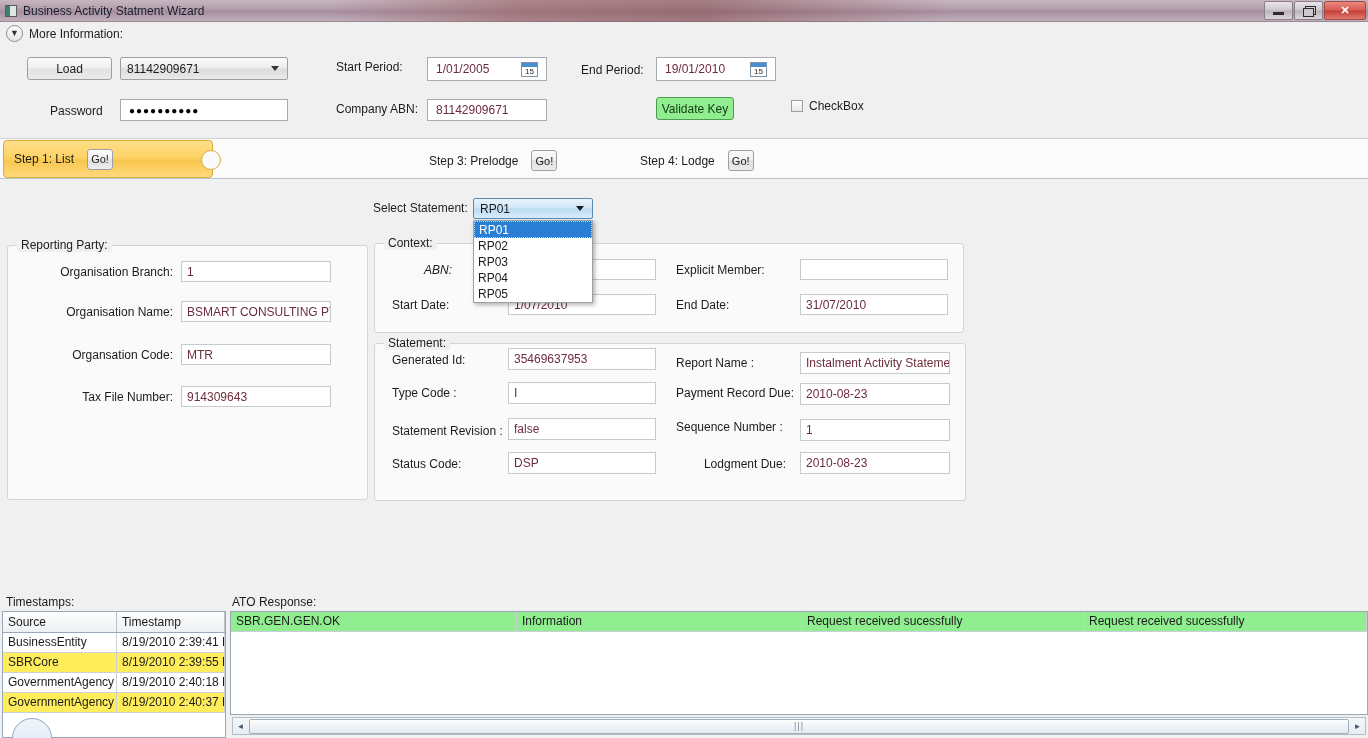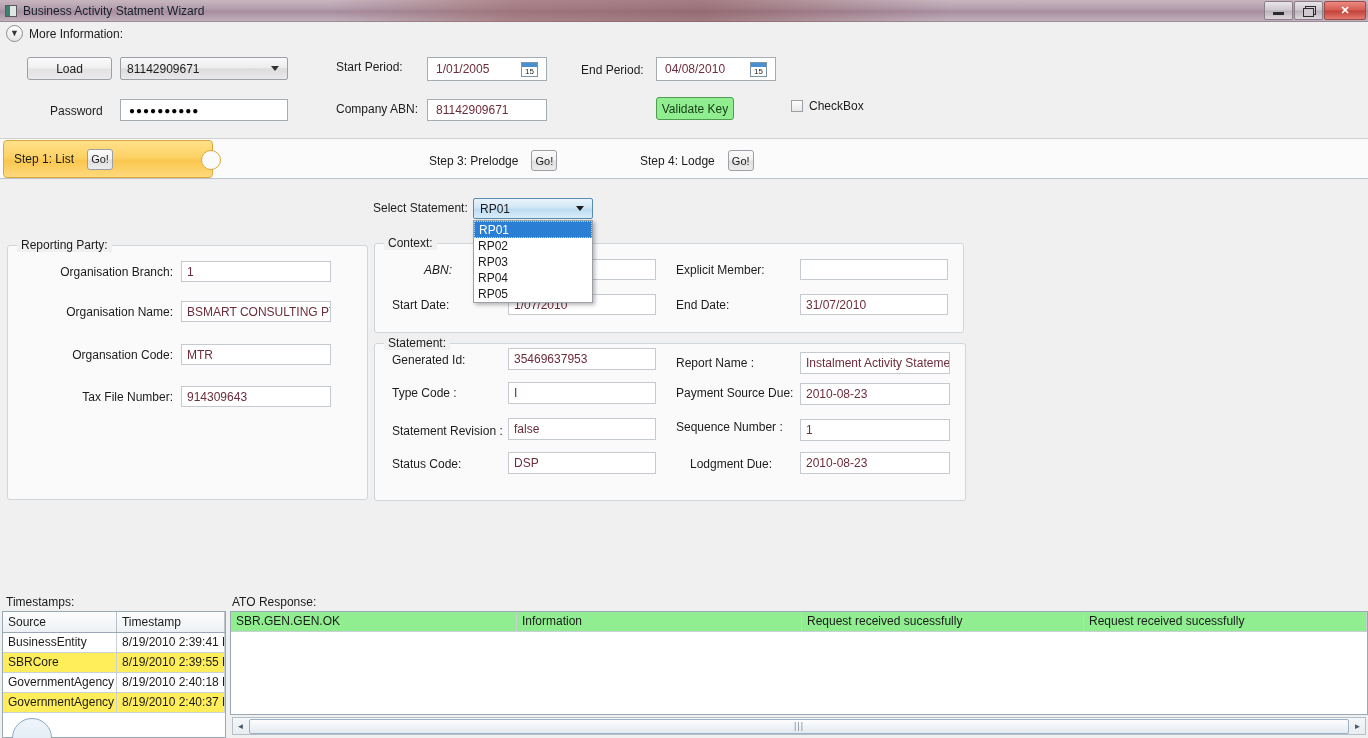"04/08/2010" span { text: 04/08/2010 -> 19/01/2010 }
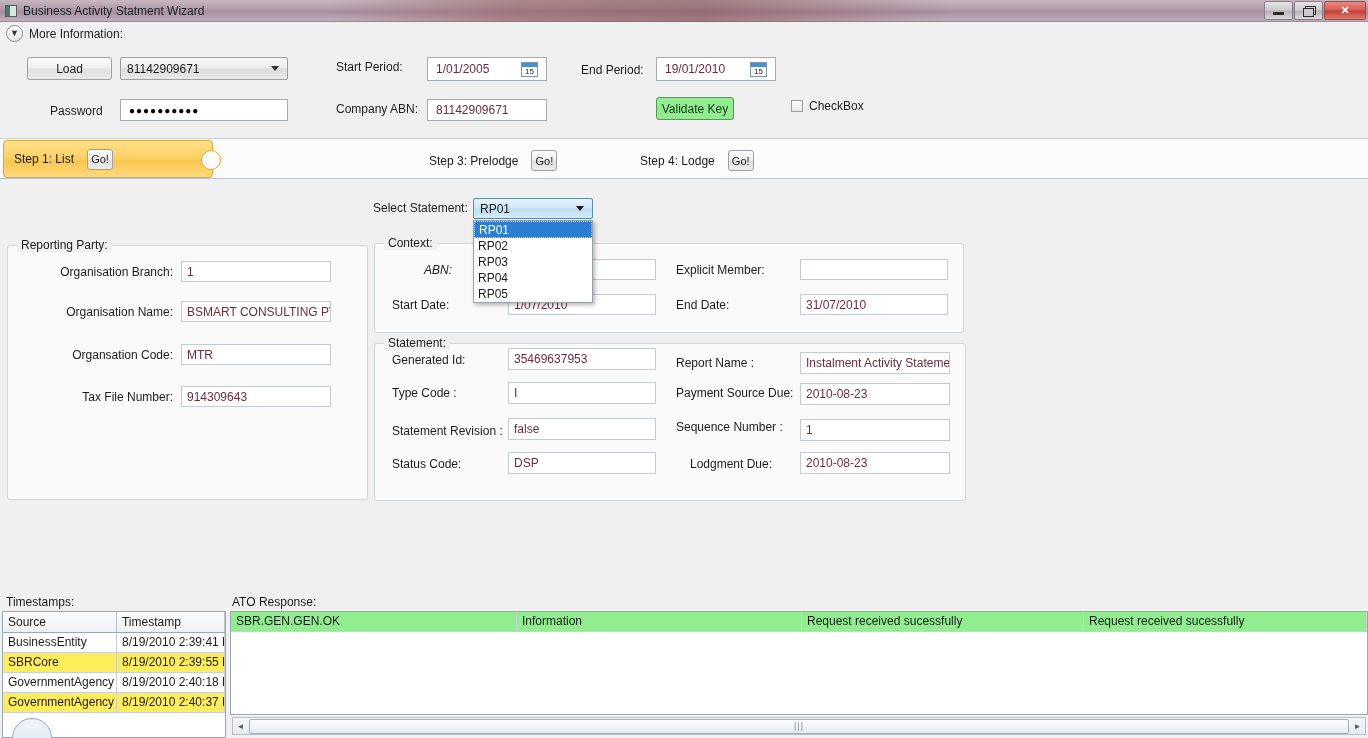"Payment Source Due:" div.fld-lbl { text: Source -> Record }
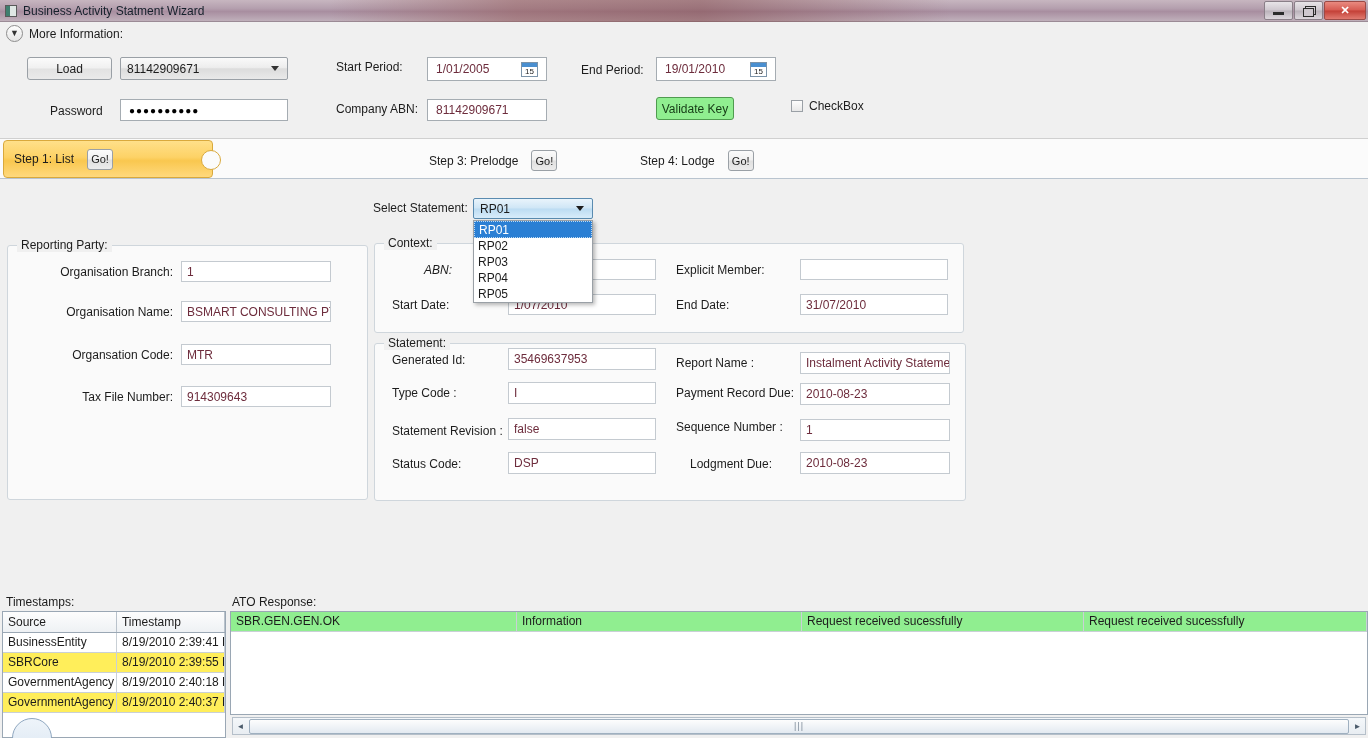"Lodgment Due:" div.fld-lbl { text-align: center -> right }
